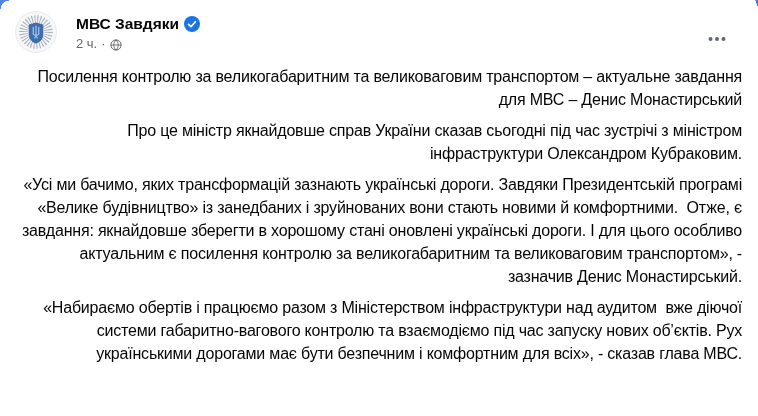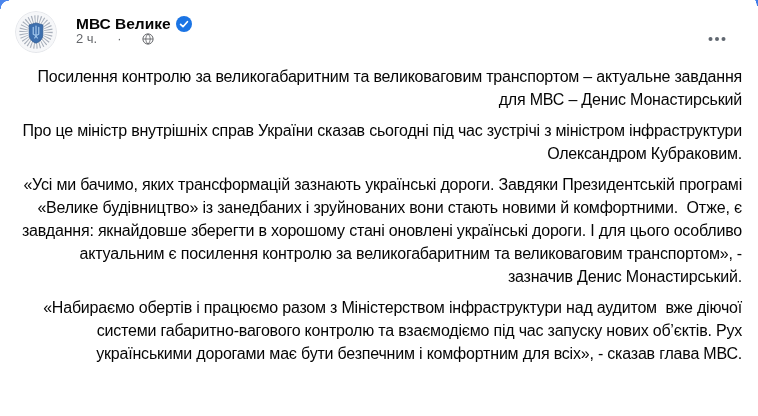"МВС Велике" span.author-name { text: Велике -> Завдяки }
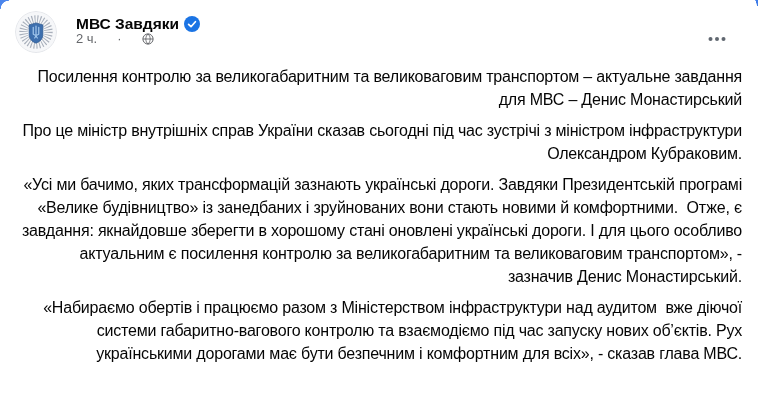"2 ч." .meta-line { align-items: flex-start -> center; gap: 20px -> 4px; margin-top: none -> 5px }
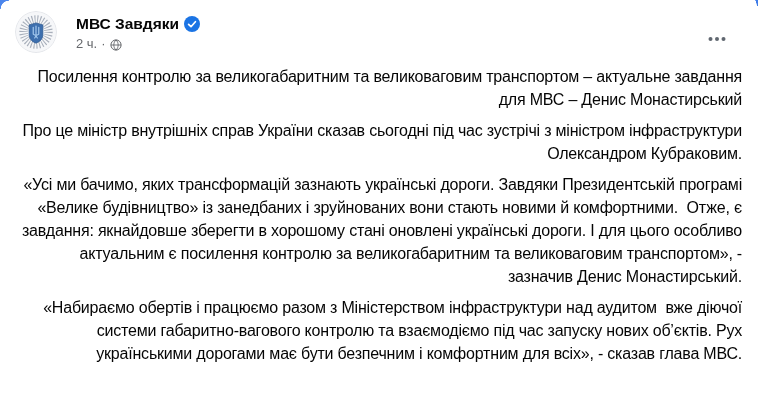"Про це міністр внутрішніх справ" p { text: внутрішніх -> якнайдовше }
